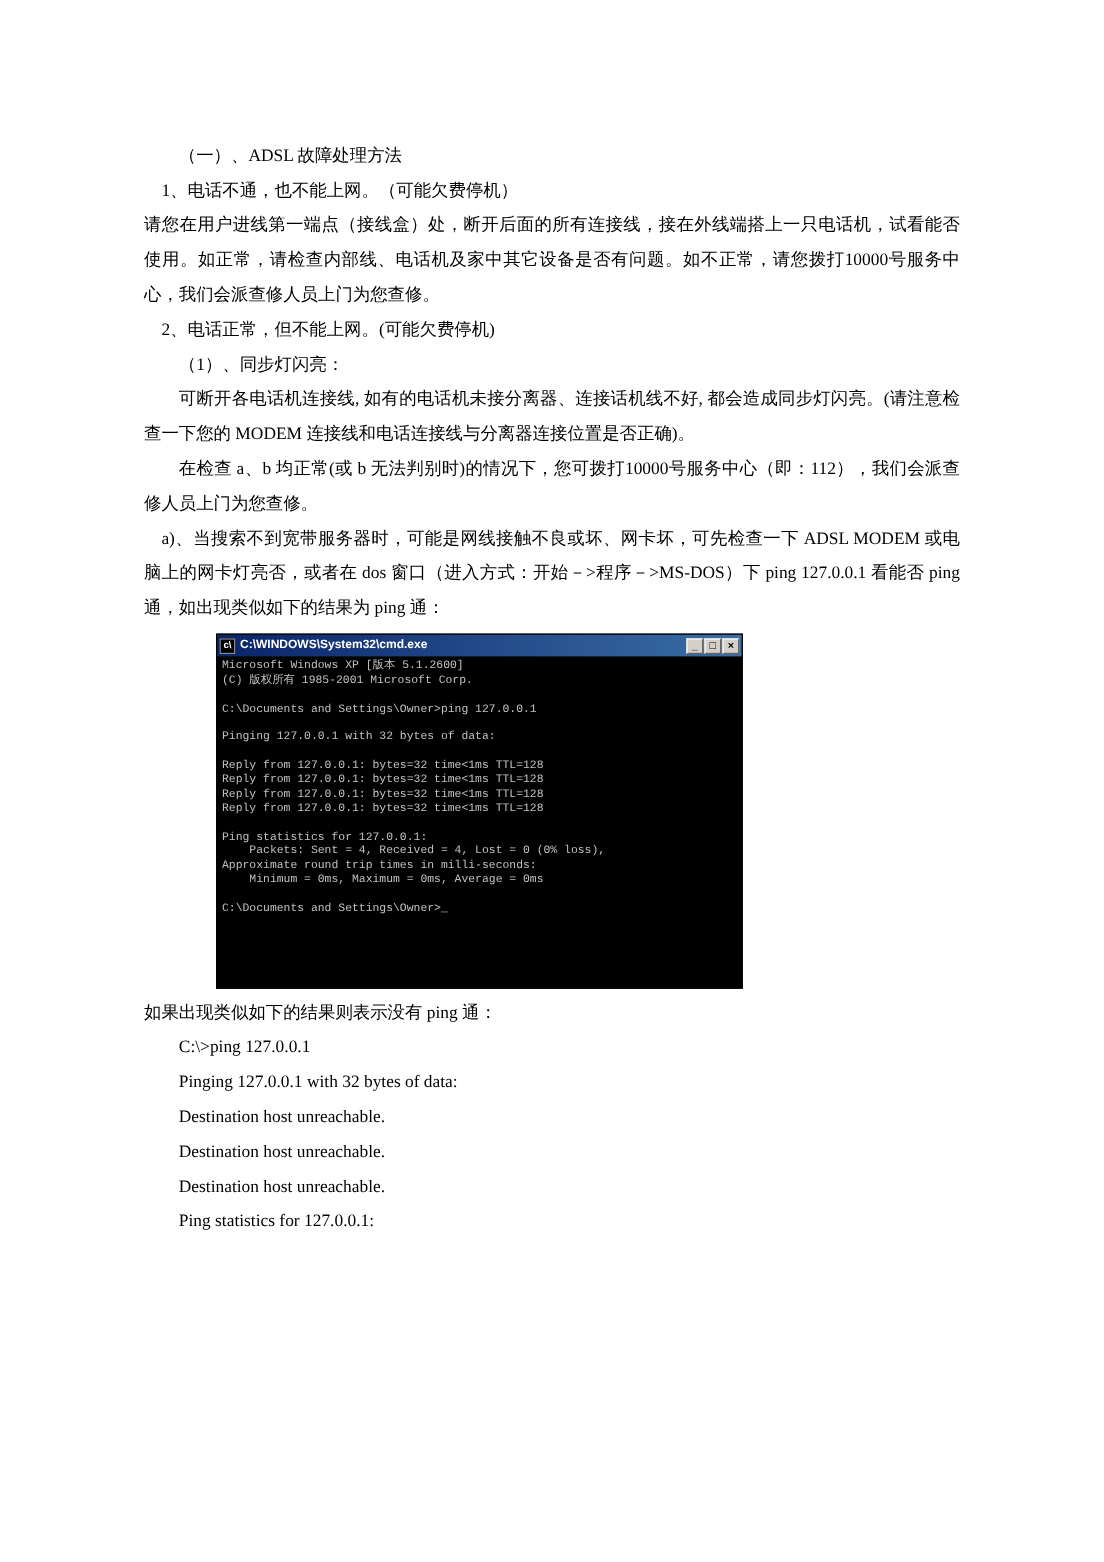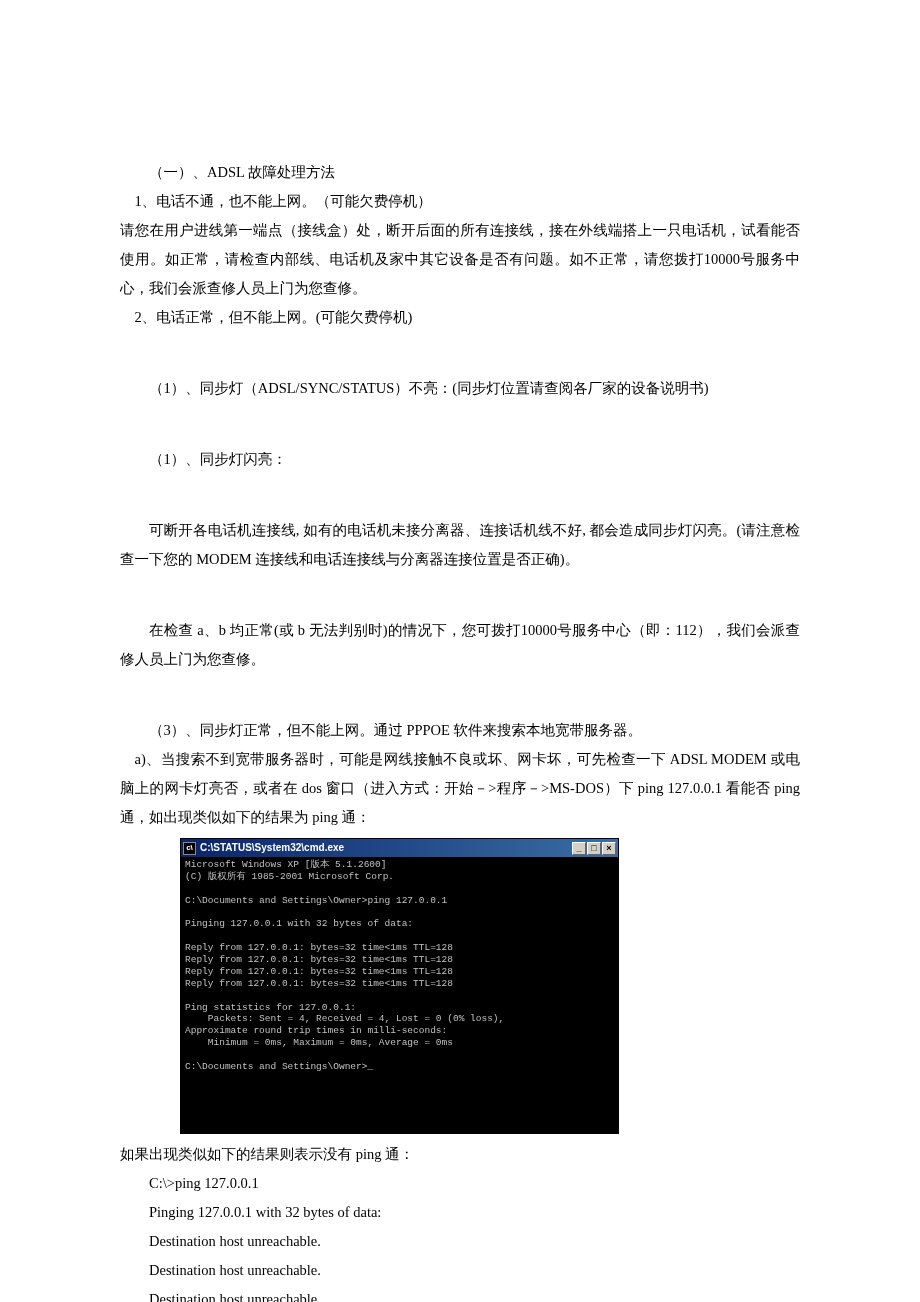"（一）、ADSL 故障处理方法" .sub { margin-top: 42px -> none }
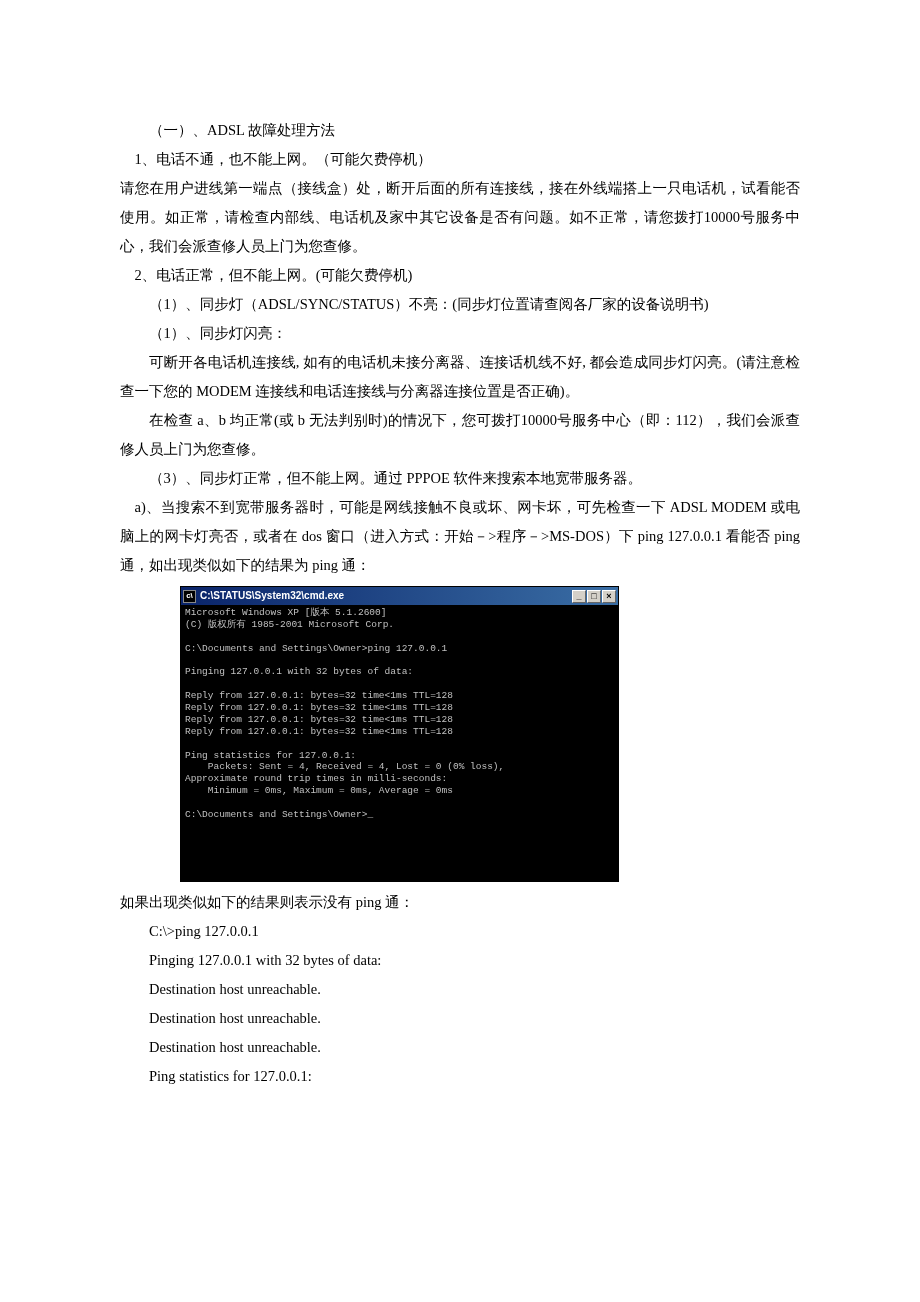"（1）、同步灯（ADSL/SYNC/STATUS）不亮：(同步灯位置请查阅各厂家" div.sub { html: <div>（1）、同步灯（ADSL/SYNC/STATUS）不亮：(同步灯位置请查阅各厂家的设备说明书)</div> -> none }
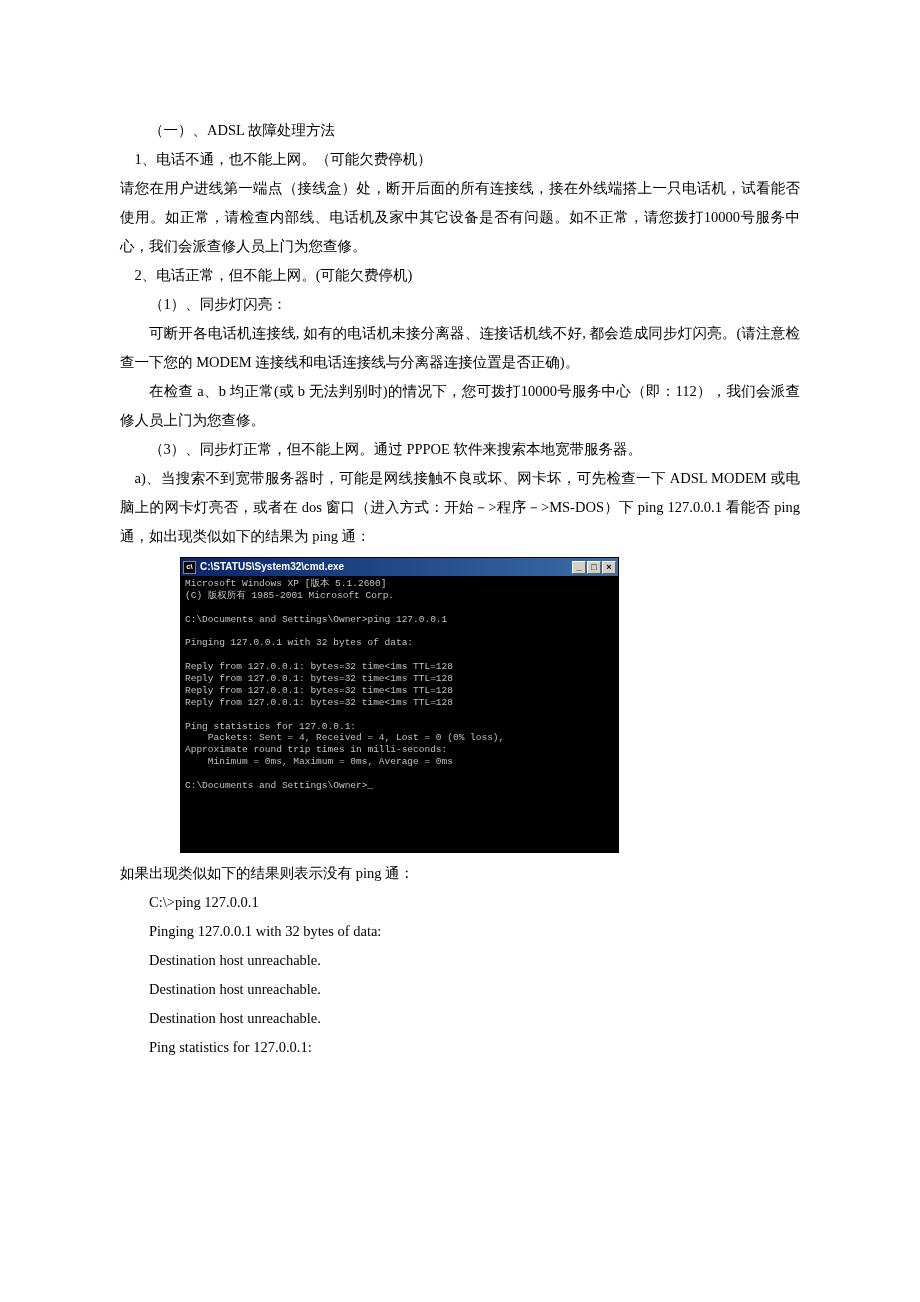"（3）、同步灯正常，但不能上网。通过 PPPOE 软件来搜索本地宽带服务器。" div.sub { html: <div>（3）、同步灯正常，但不能上网。通过 PPPOE 软件来搜索本地宽带服务器。</div> -> none }
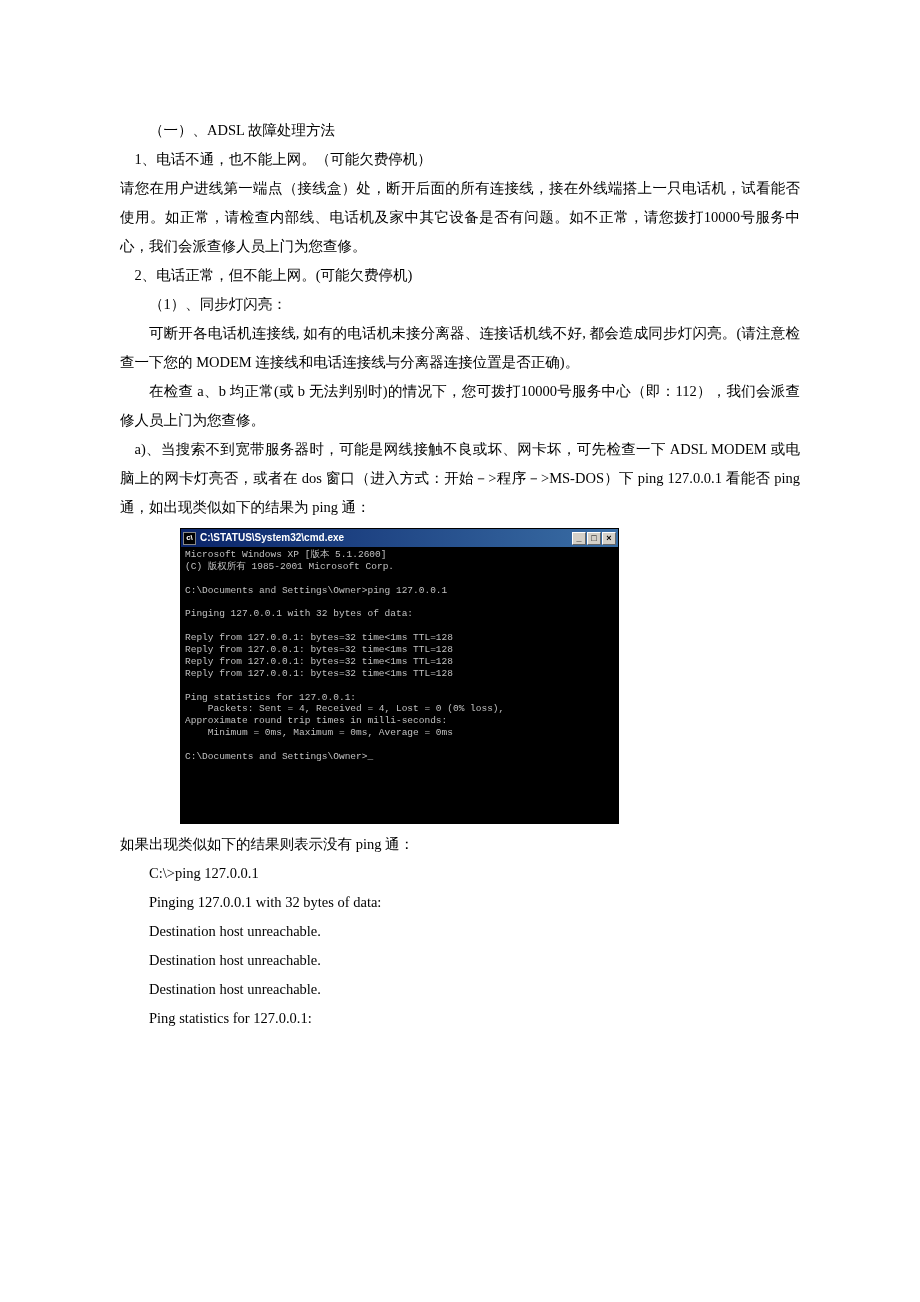"C:\STATUS\System32\cmd.exe" span.title-text { text: STATUS -> WINDOWS }
